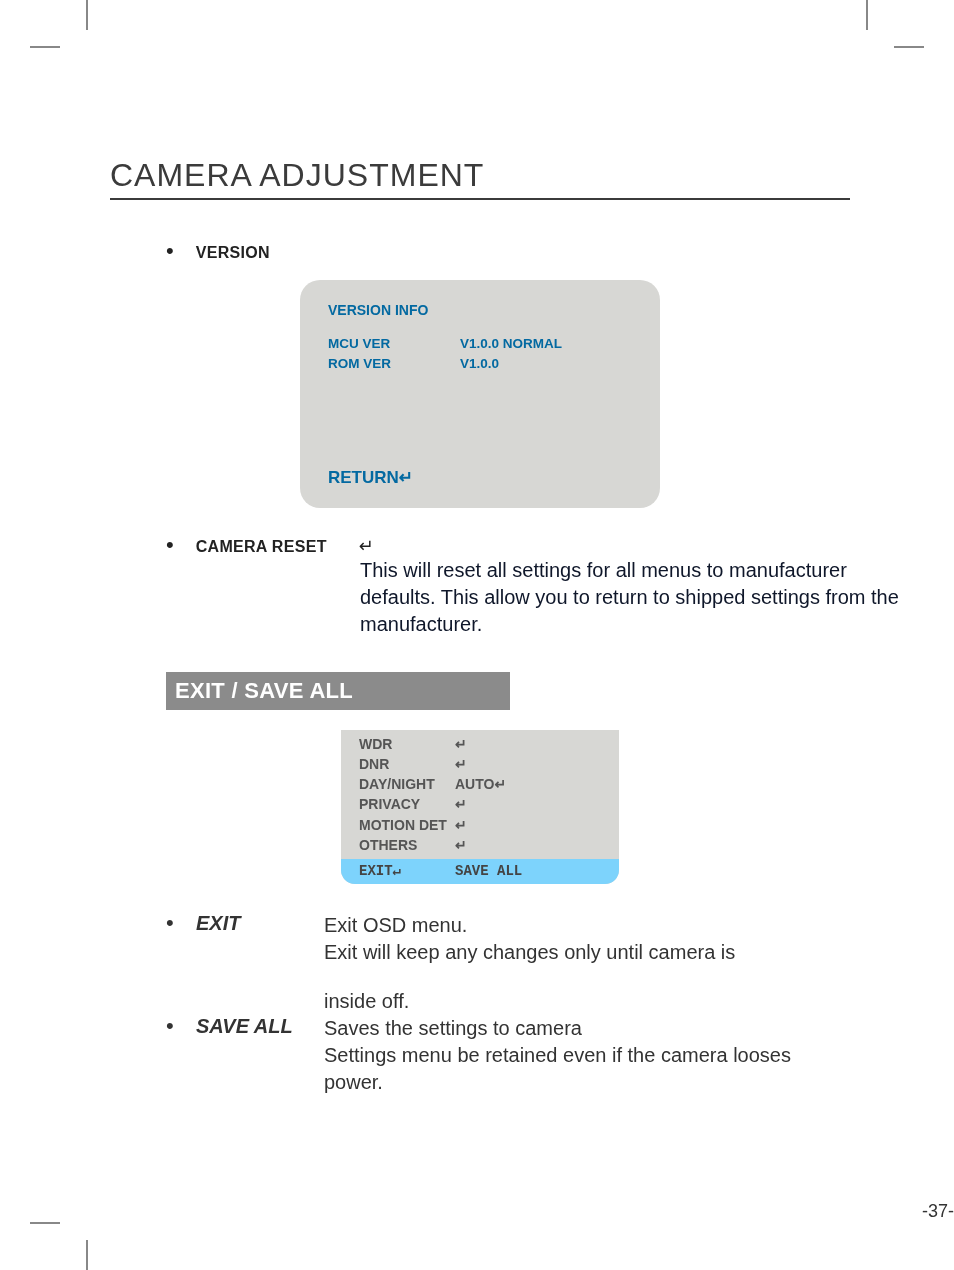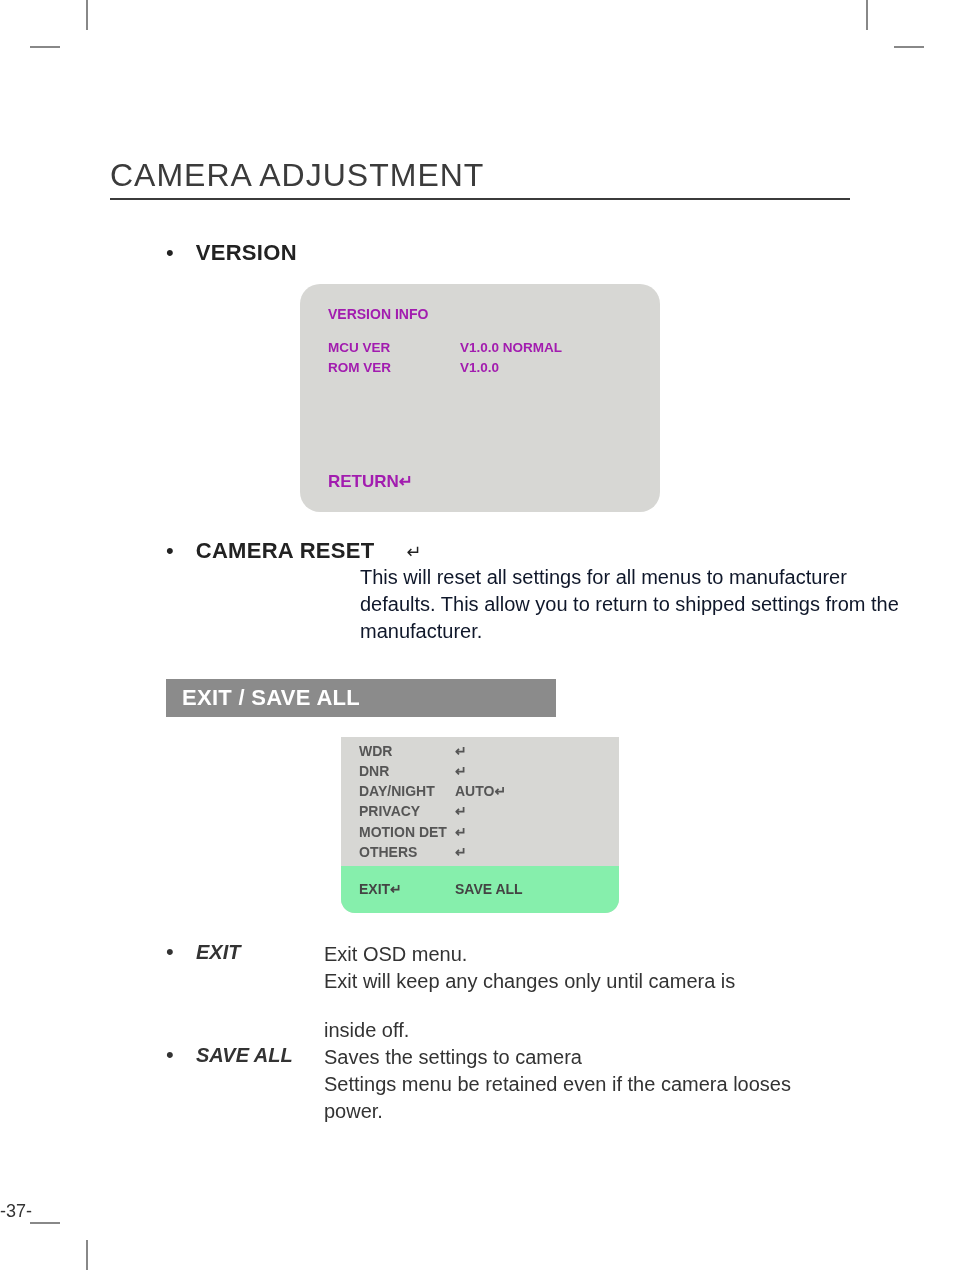"VERSION" .section-label { font-size: 22px -> 16px }
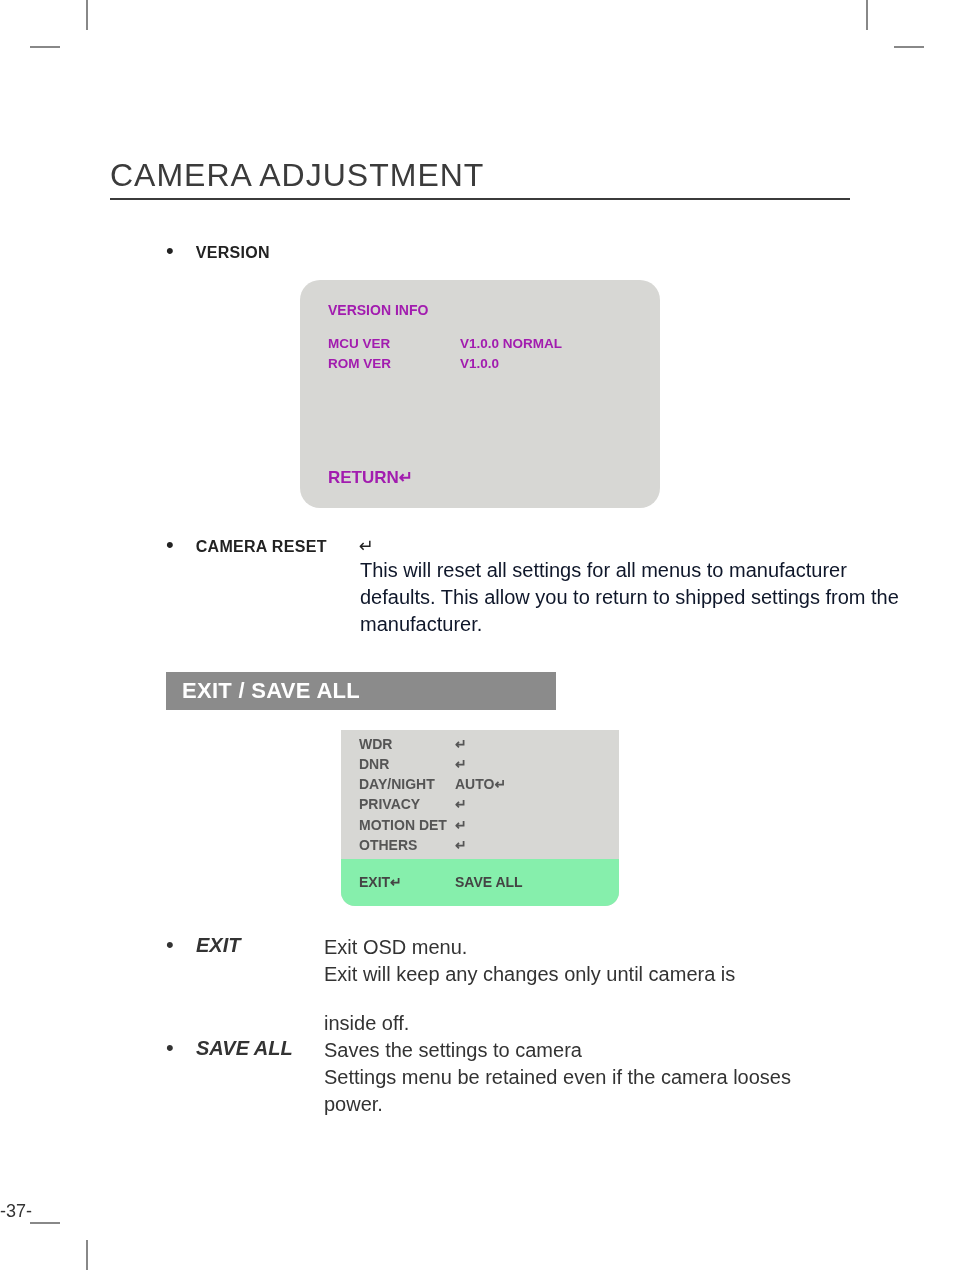"VERSION INFO" .osd-box { color: #a21caf -> #0369a1 }
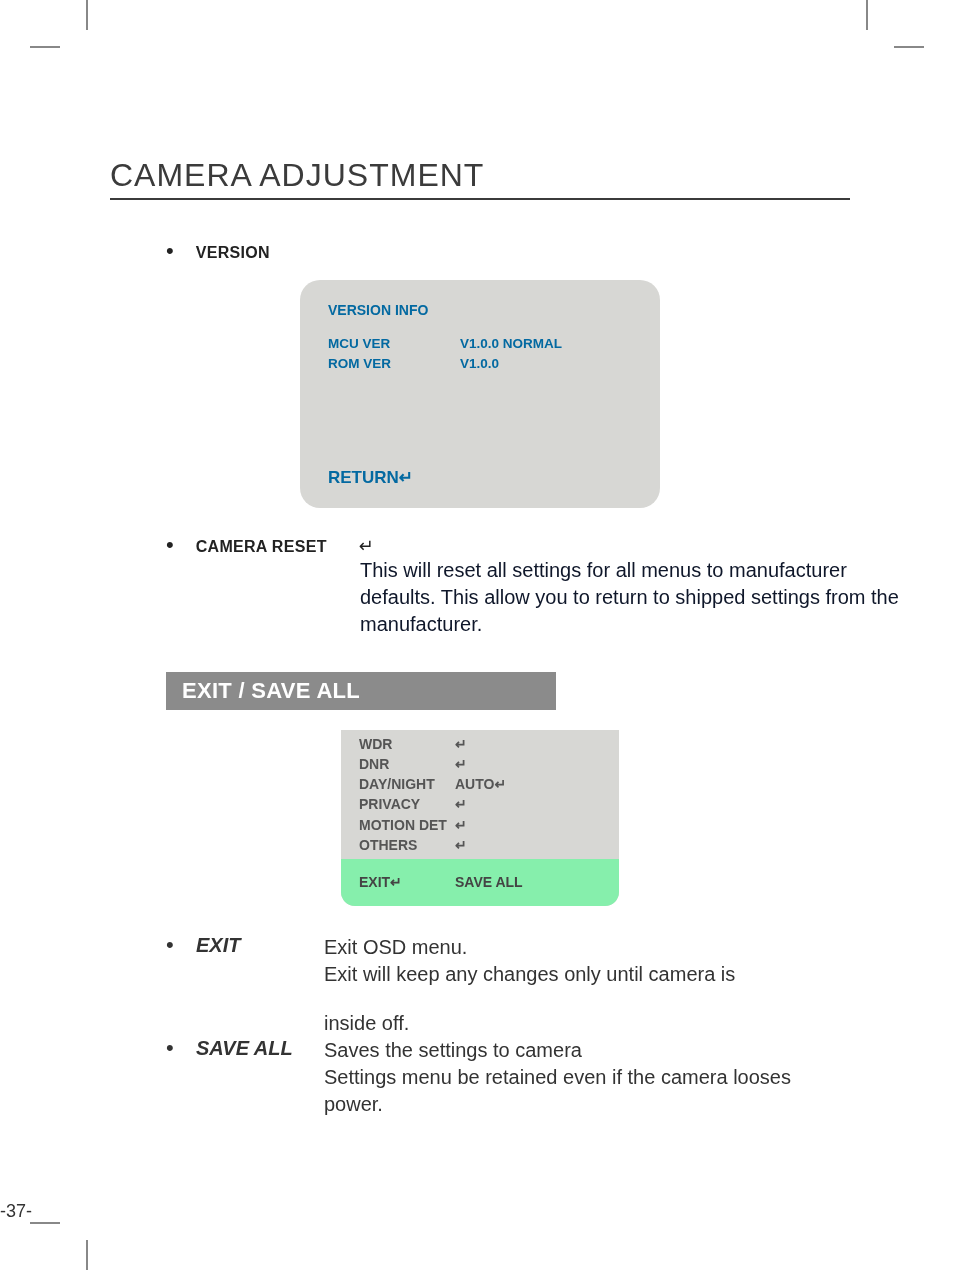"EXIT / SAVE ALL" .section-bar { padding: 6px 16px -> 6px 9px; width: 390px -> 344px }
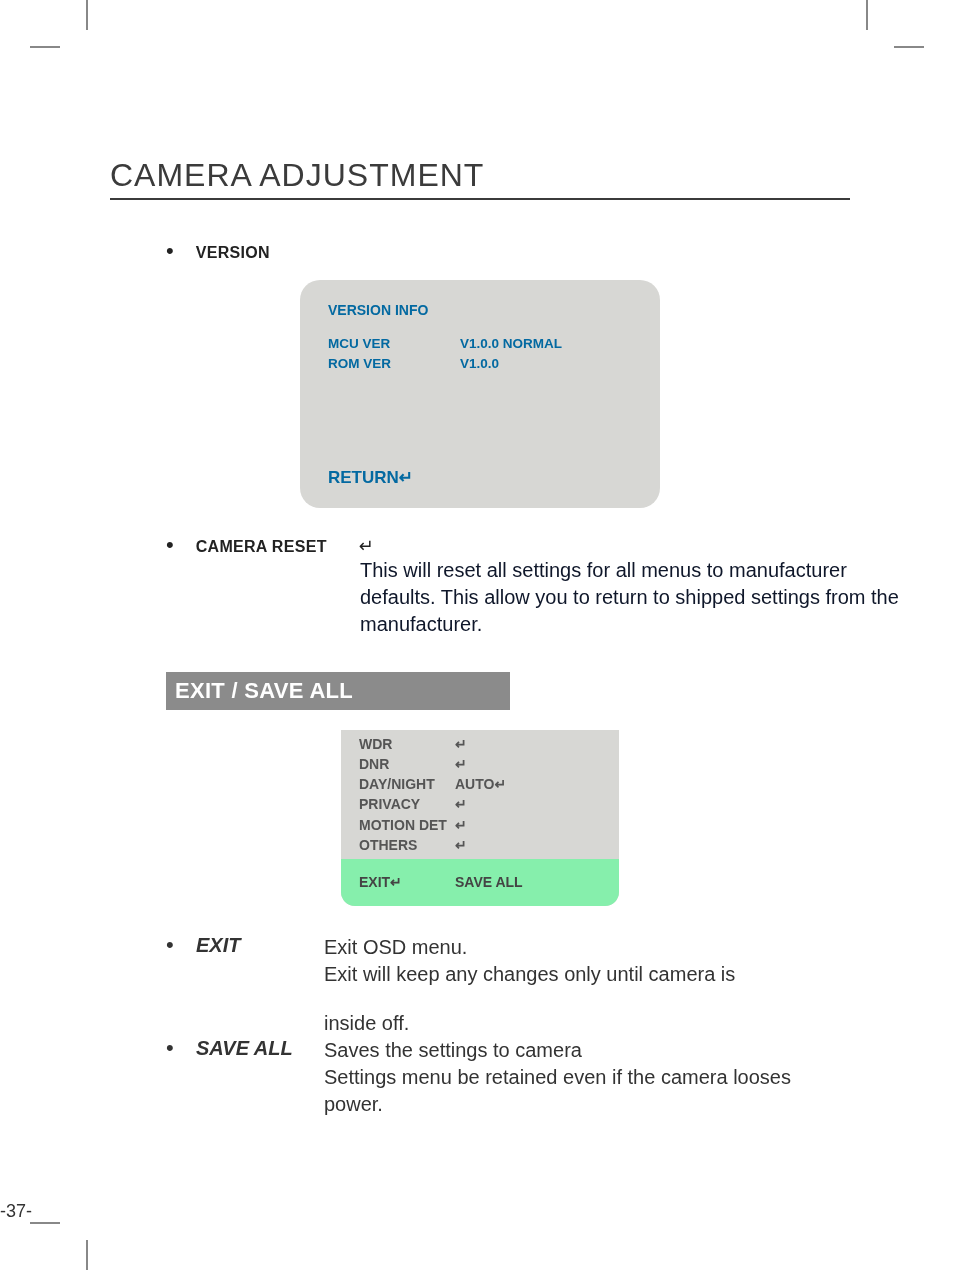"EXIT↵" .msrow.footer { background: #86efac -> #7dd3fc; font-family: none -> Liberation Mono, monospace; padding: 13px 18px -> 2px 18px }
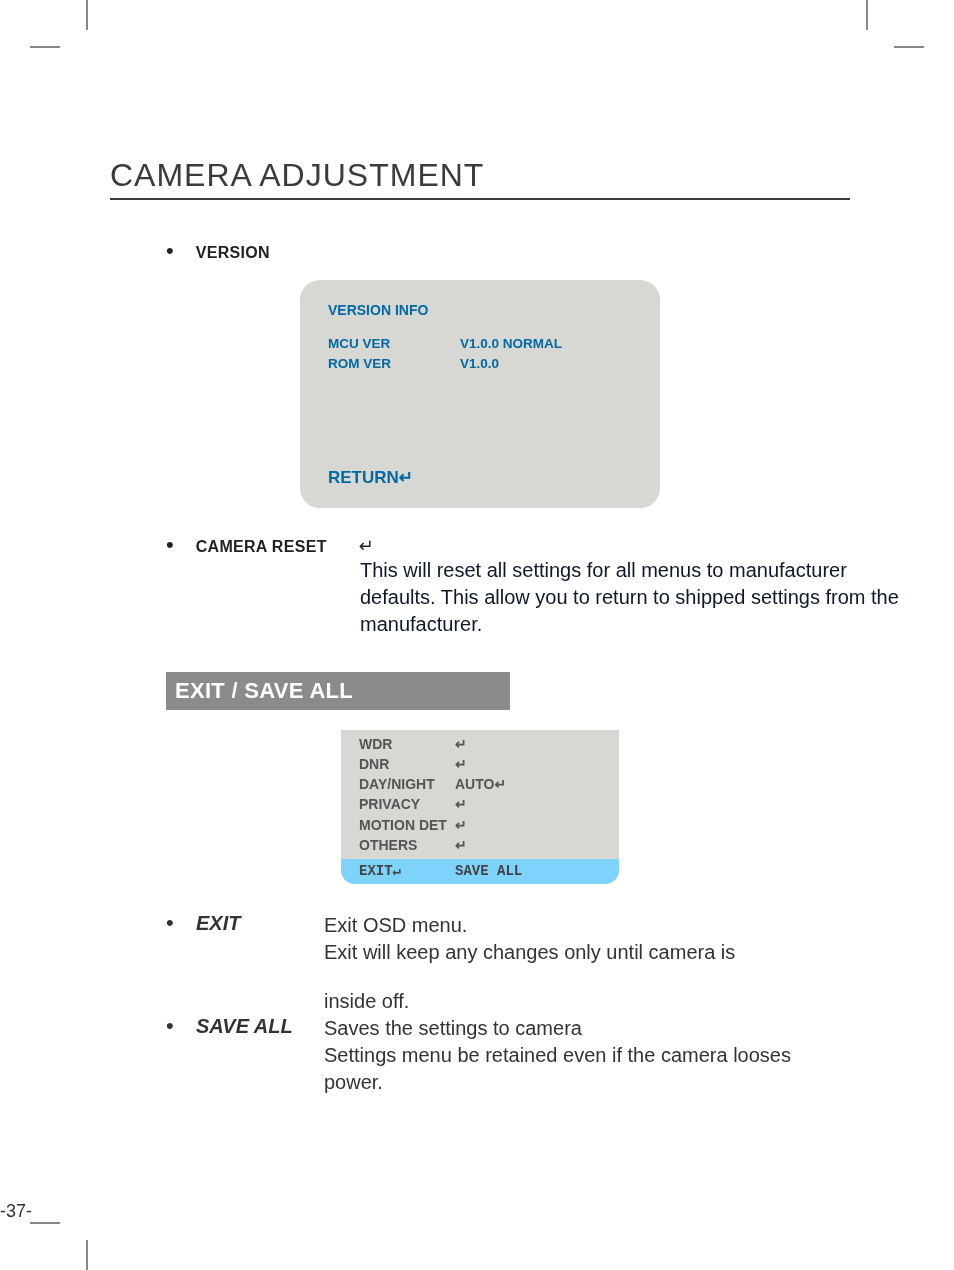"-37-" .page-num { text-align: left -> right }
